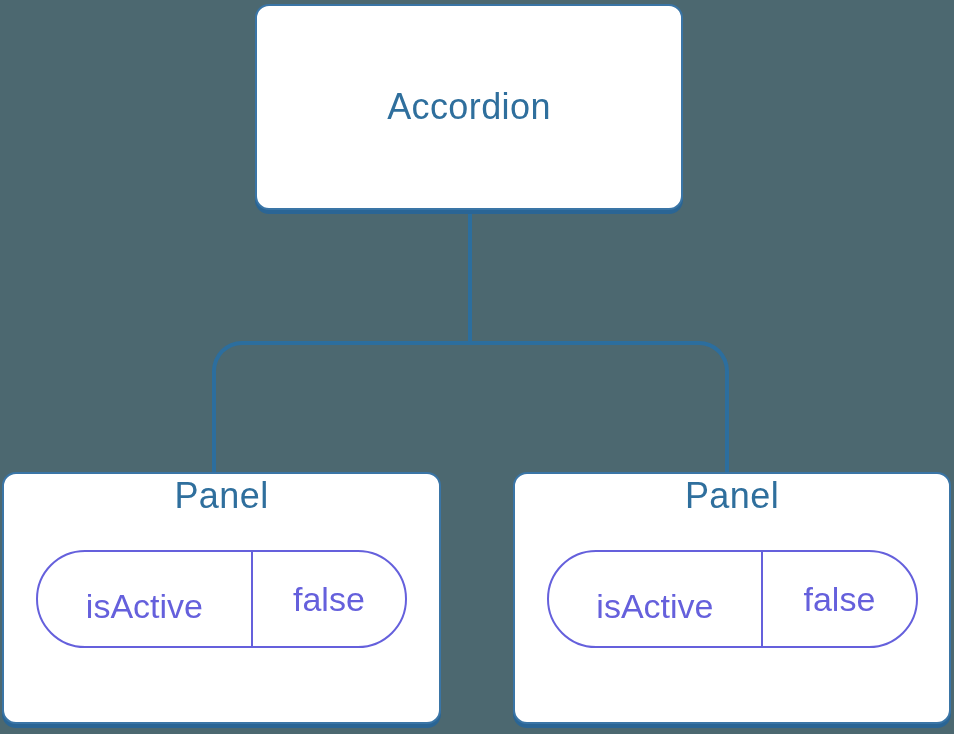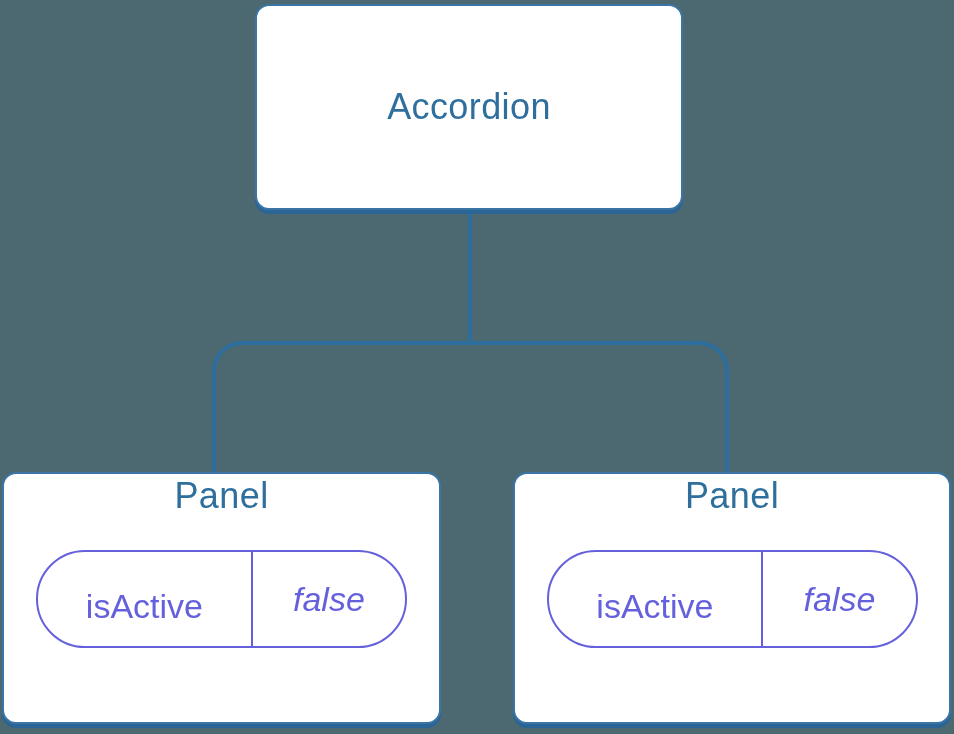"false" .state-value { font-style: italic -> none }
